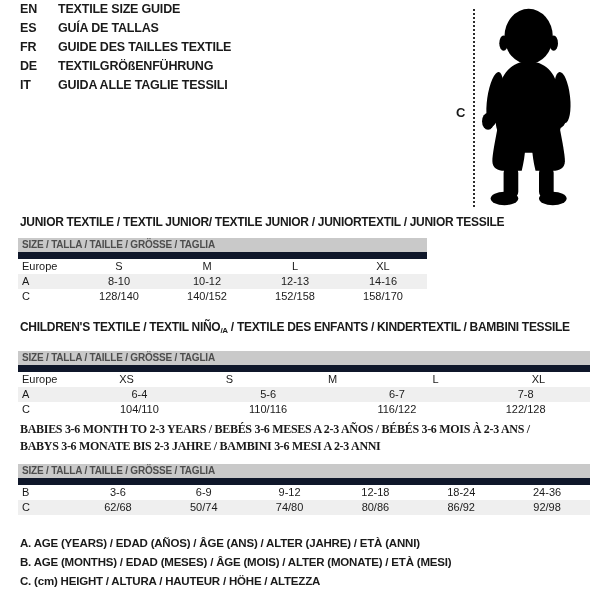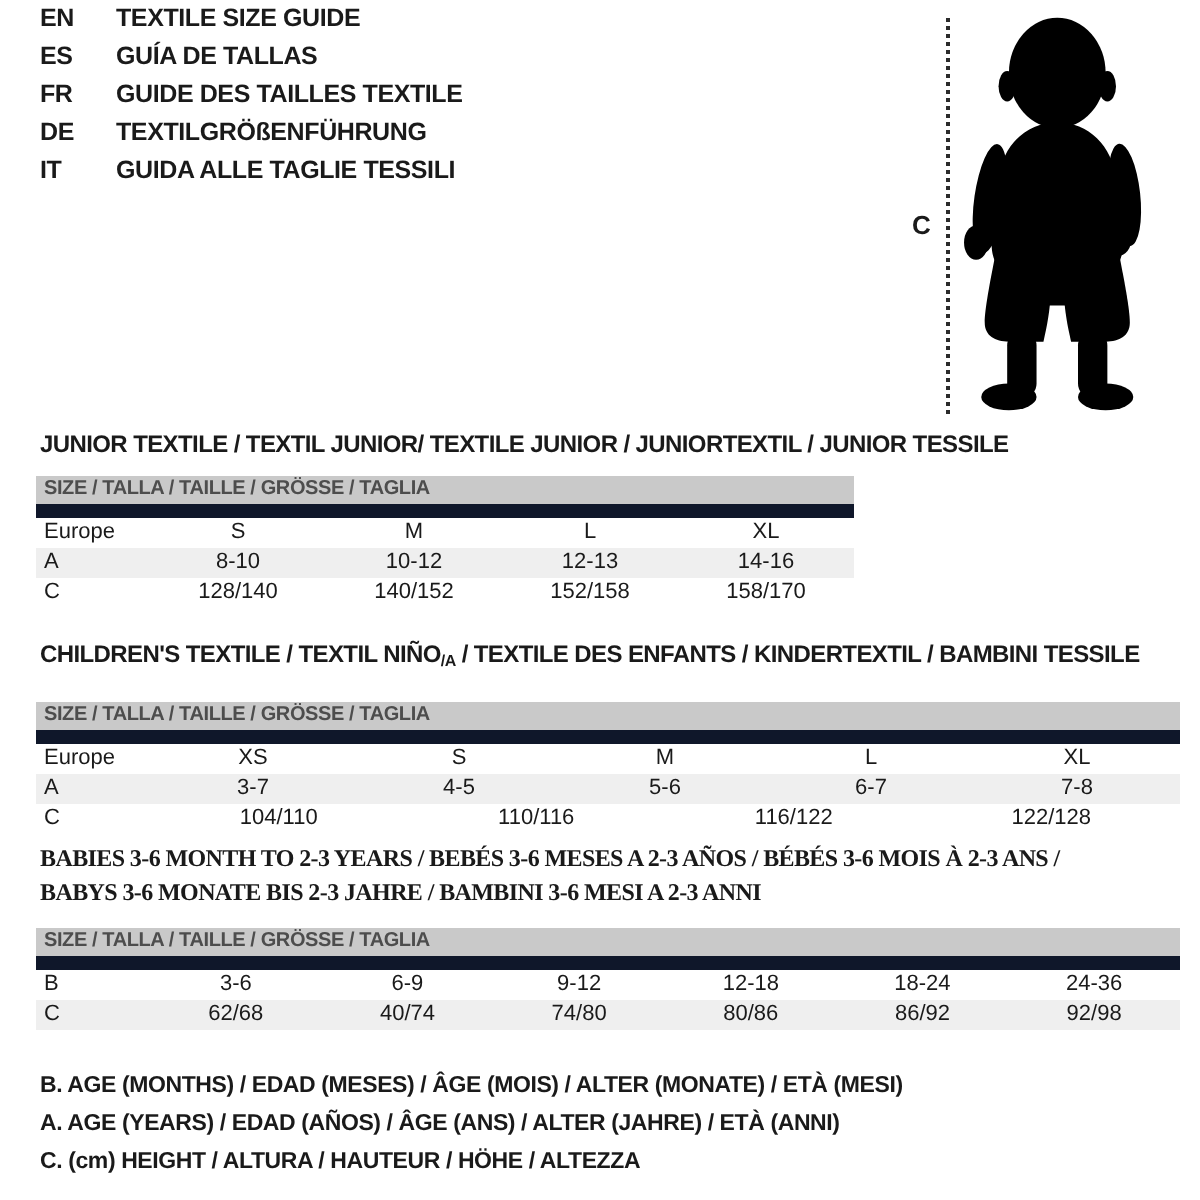"3-7" span.tcell { text: 3-7 -> 6-4 }
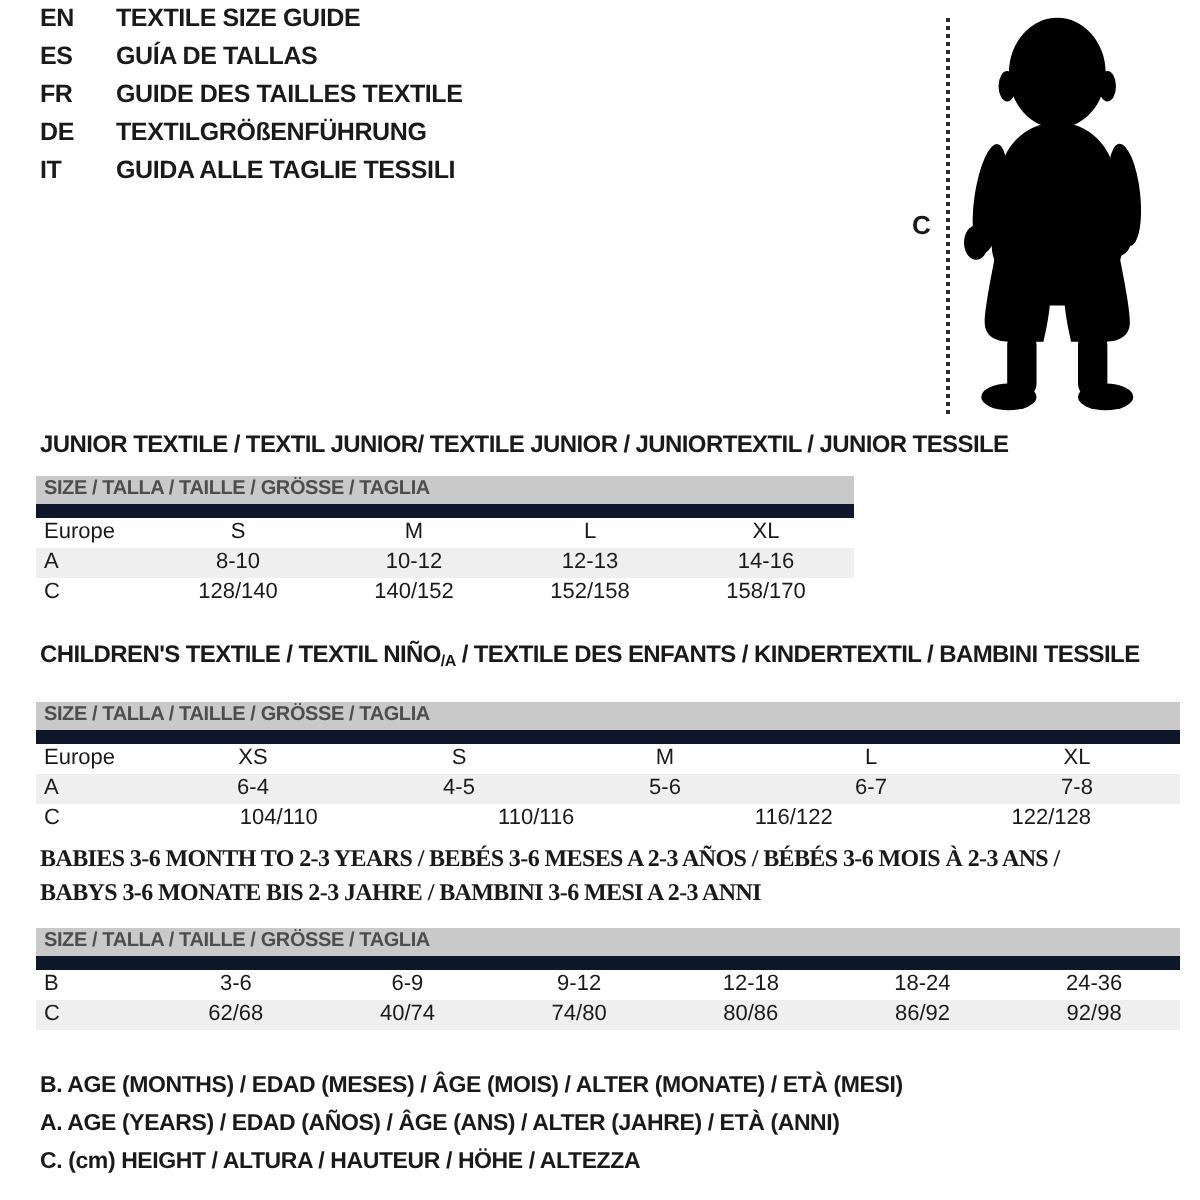"4-5" span.tcell { html: <span>4-5</span> -> none }
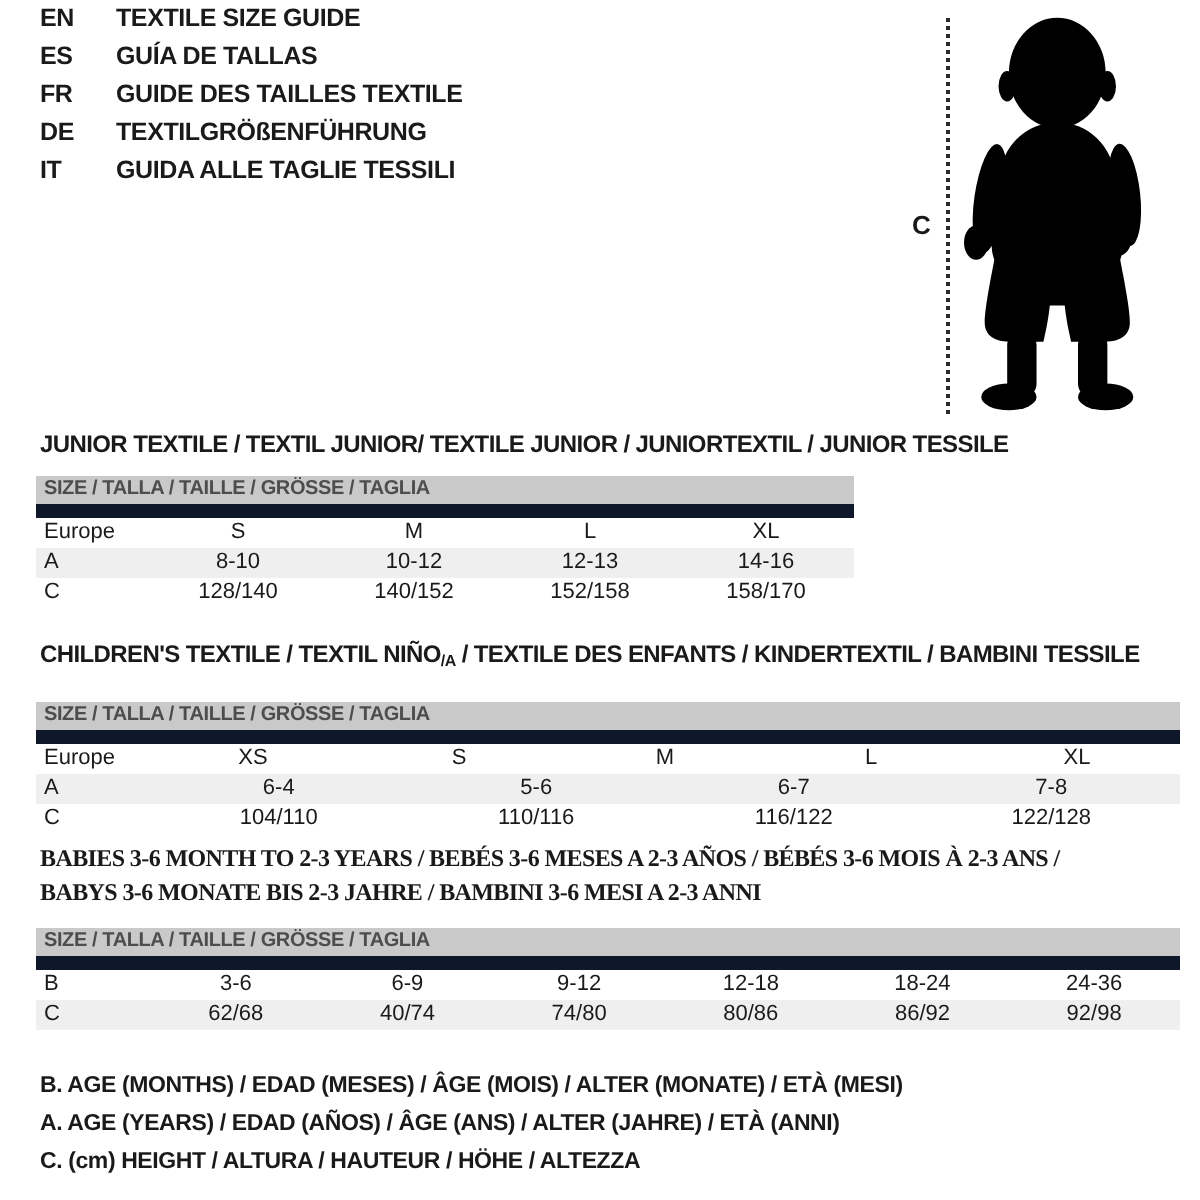"40/74" span.tcell { text: 40/74 -> 50/74 }
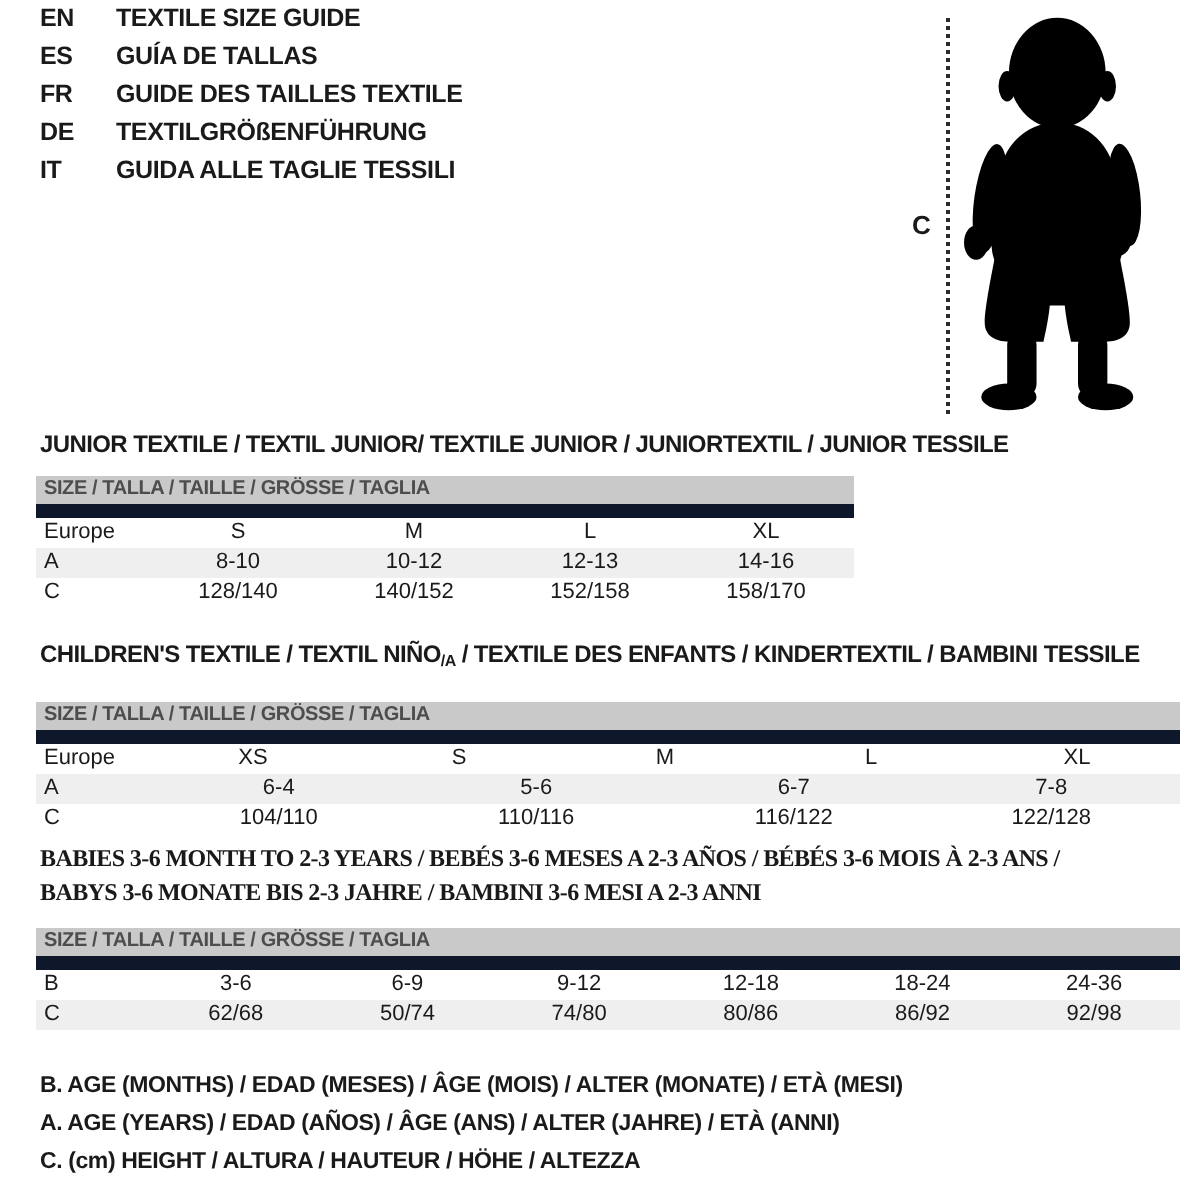"B. AGE (MONTHS) / EDAD" div.footnote { order: before "A. AGE (YEARS) / EDAD" -> after "A. AGE (YEARS) / EDAD" }
